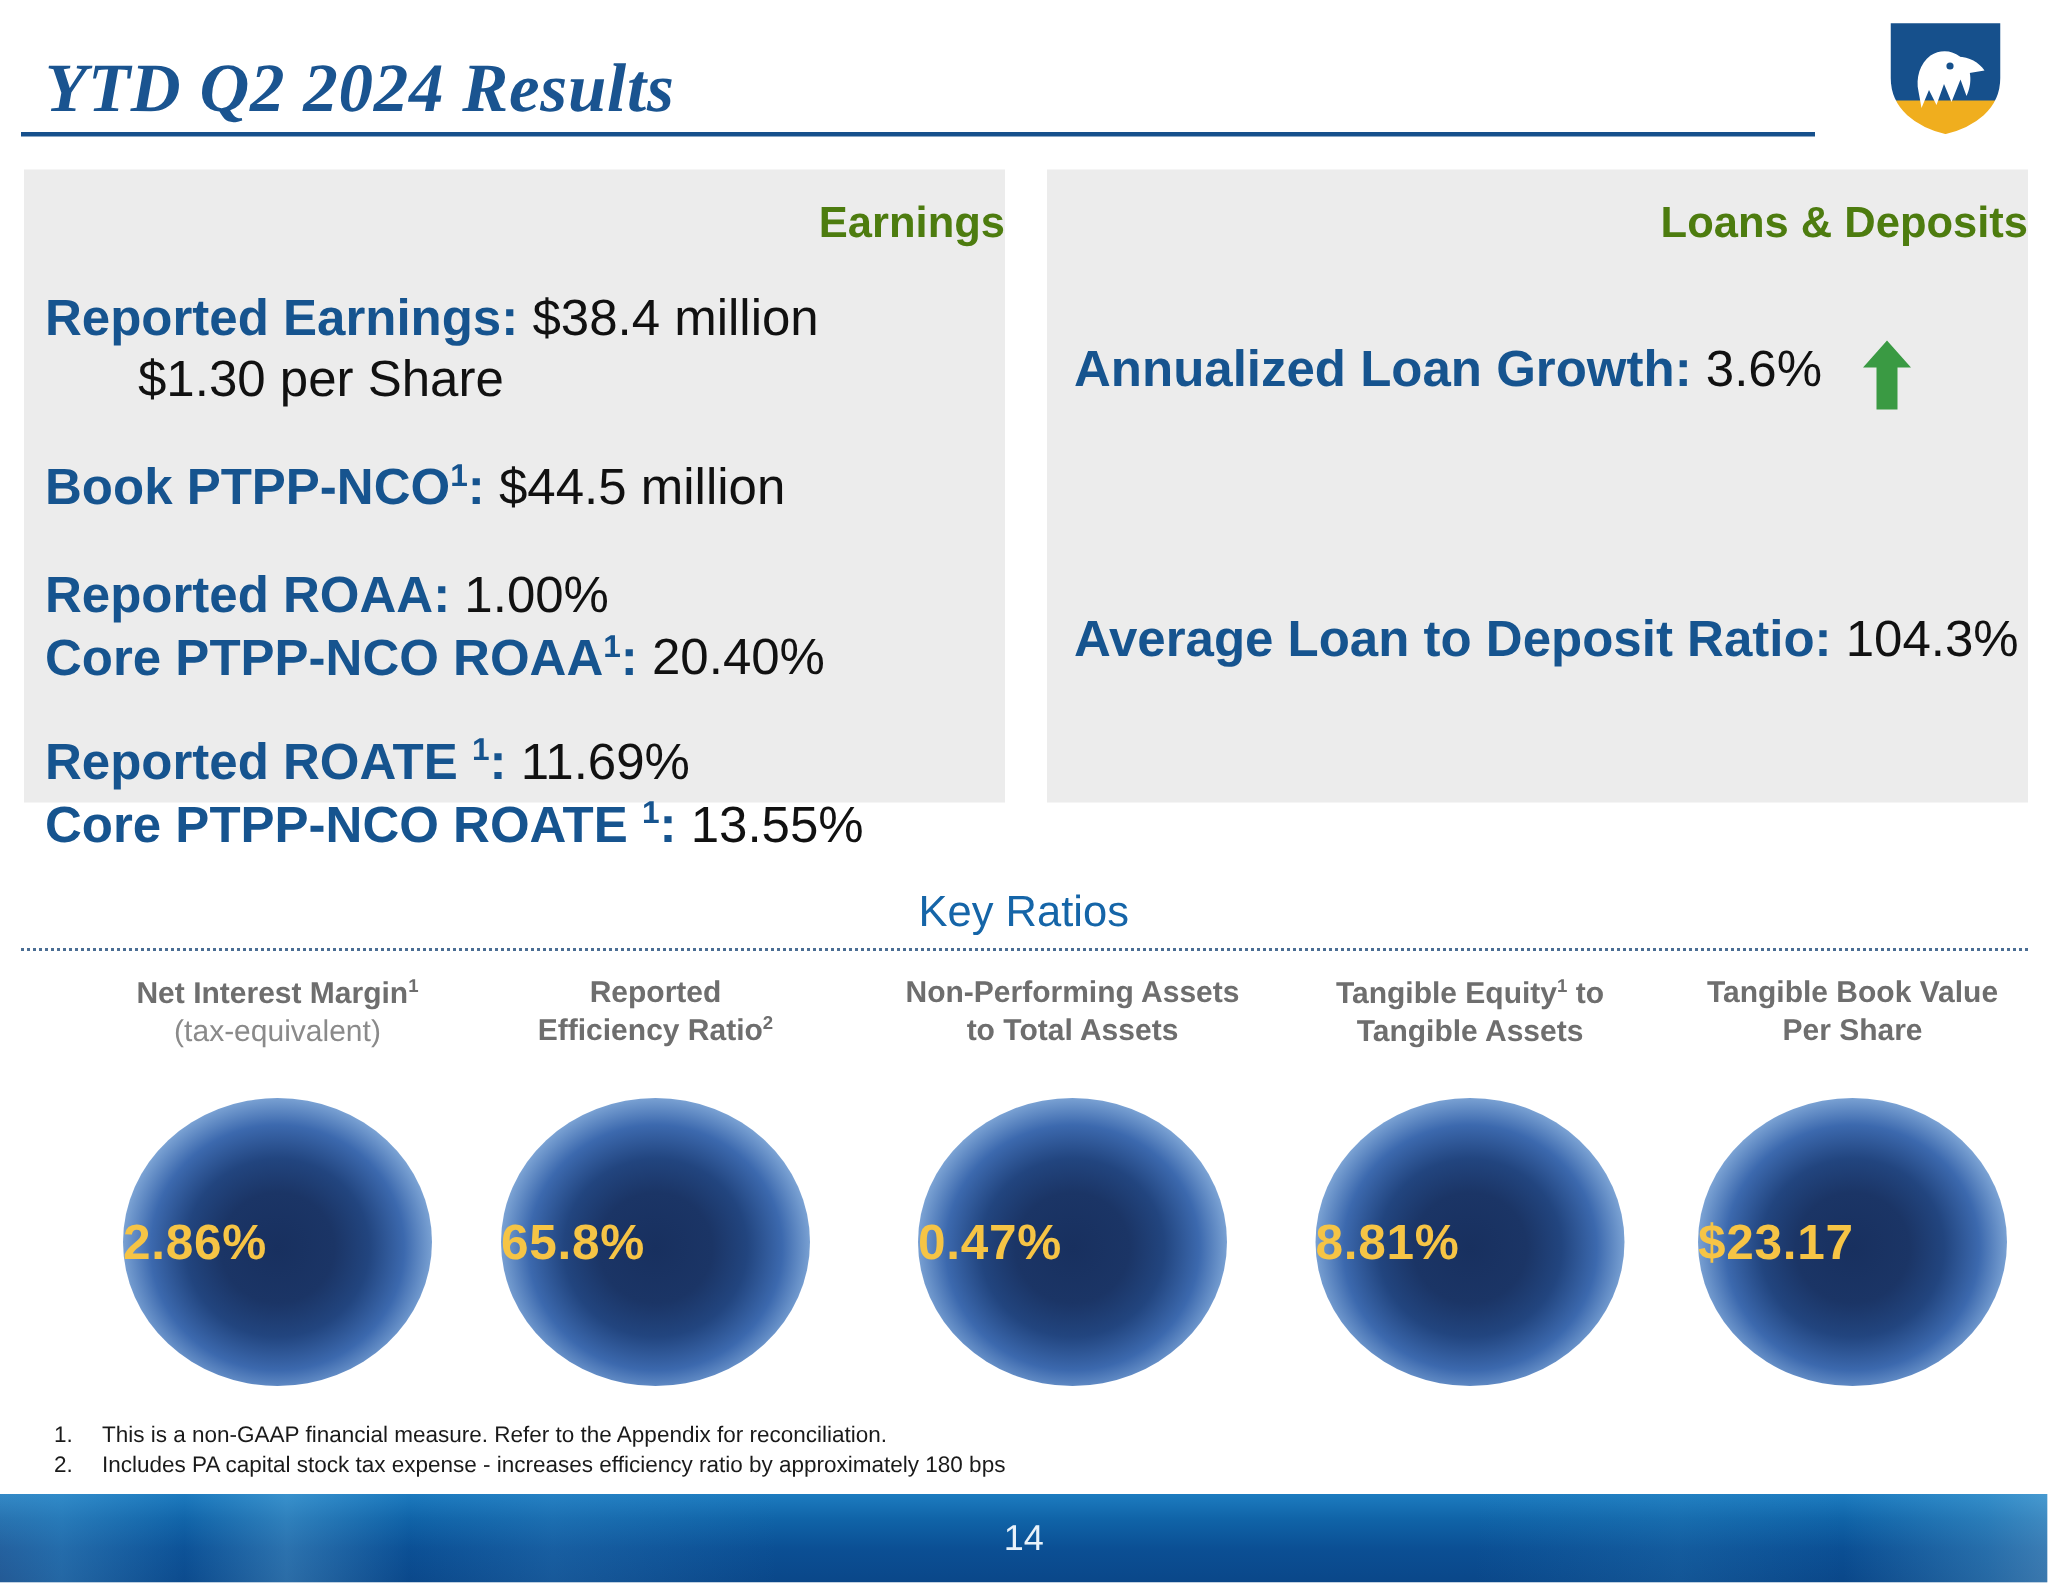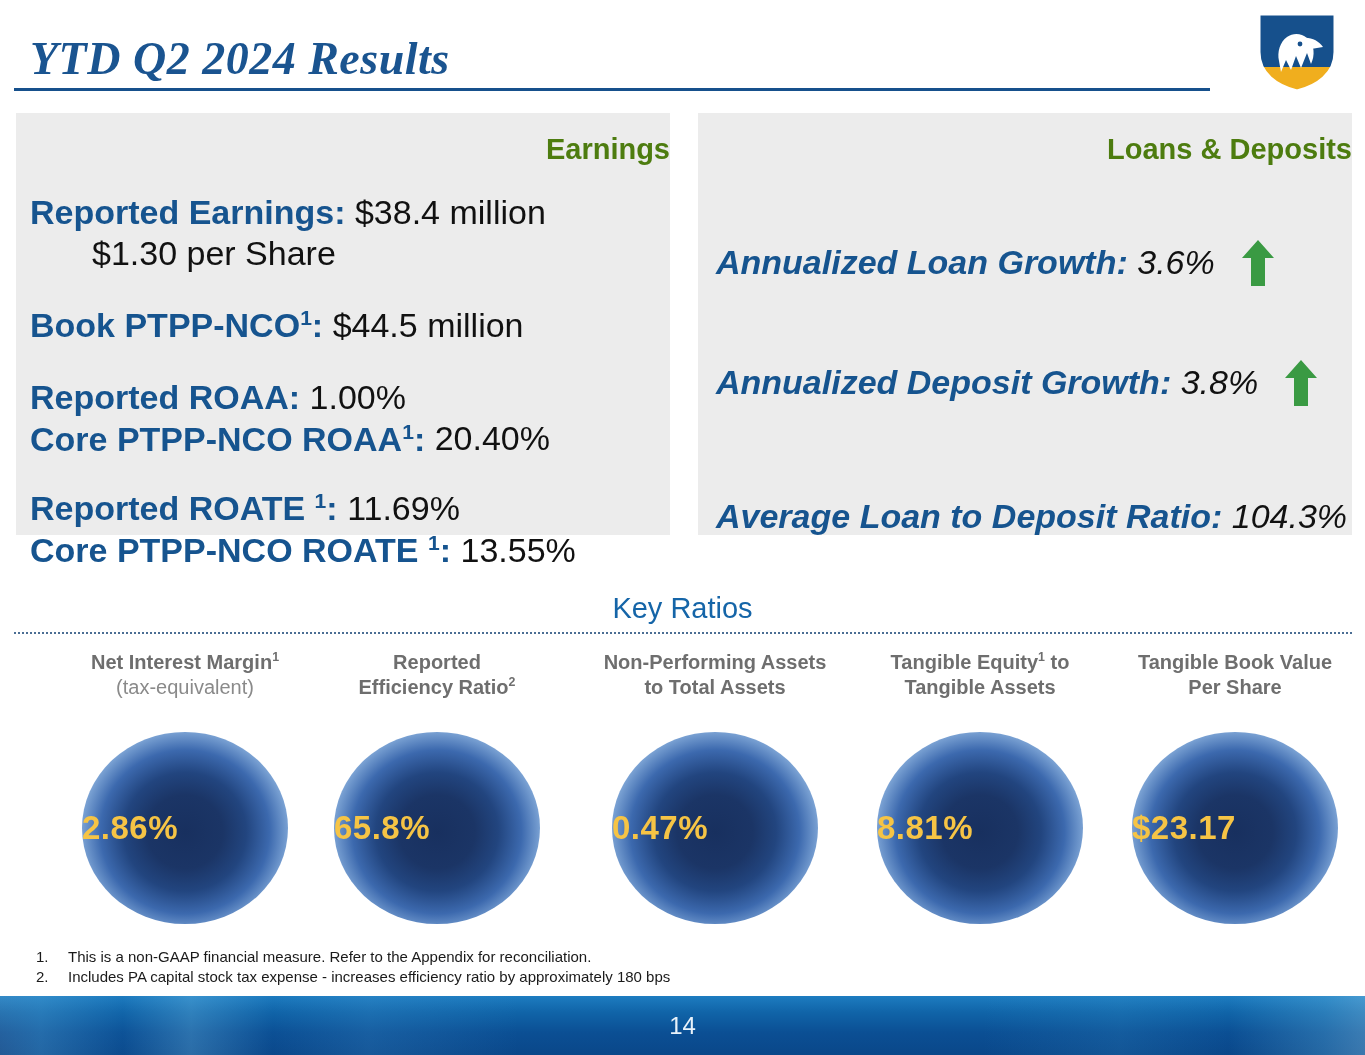"Annualized Loan Growth: 3.6%" .l-row { align-items: center -> none; font-style: italic -> none }
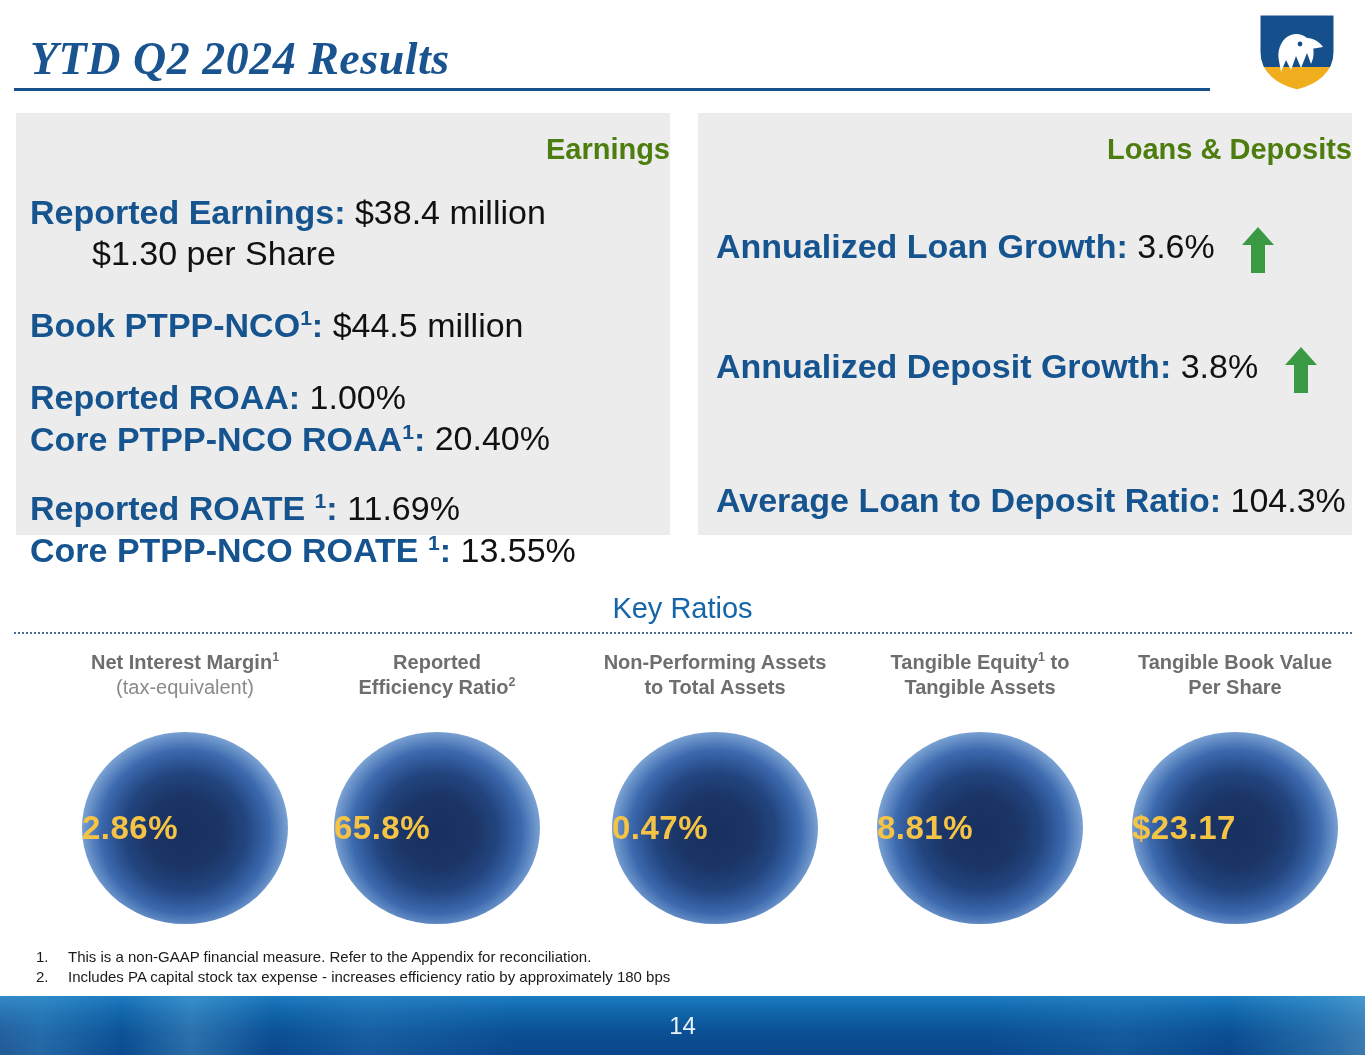"Annualized Deposit Growth: 3.8%" div.l-row { html: <div> <span> <span>Annualized Deposit Growth:</span> <span>3.8%</span> </span> <span> <svg> <path></path> </svg> </span> </div> -> none }
